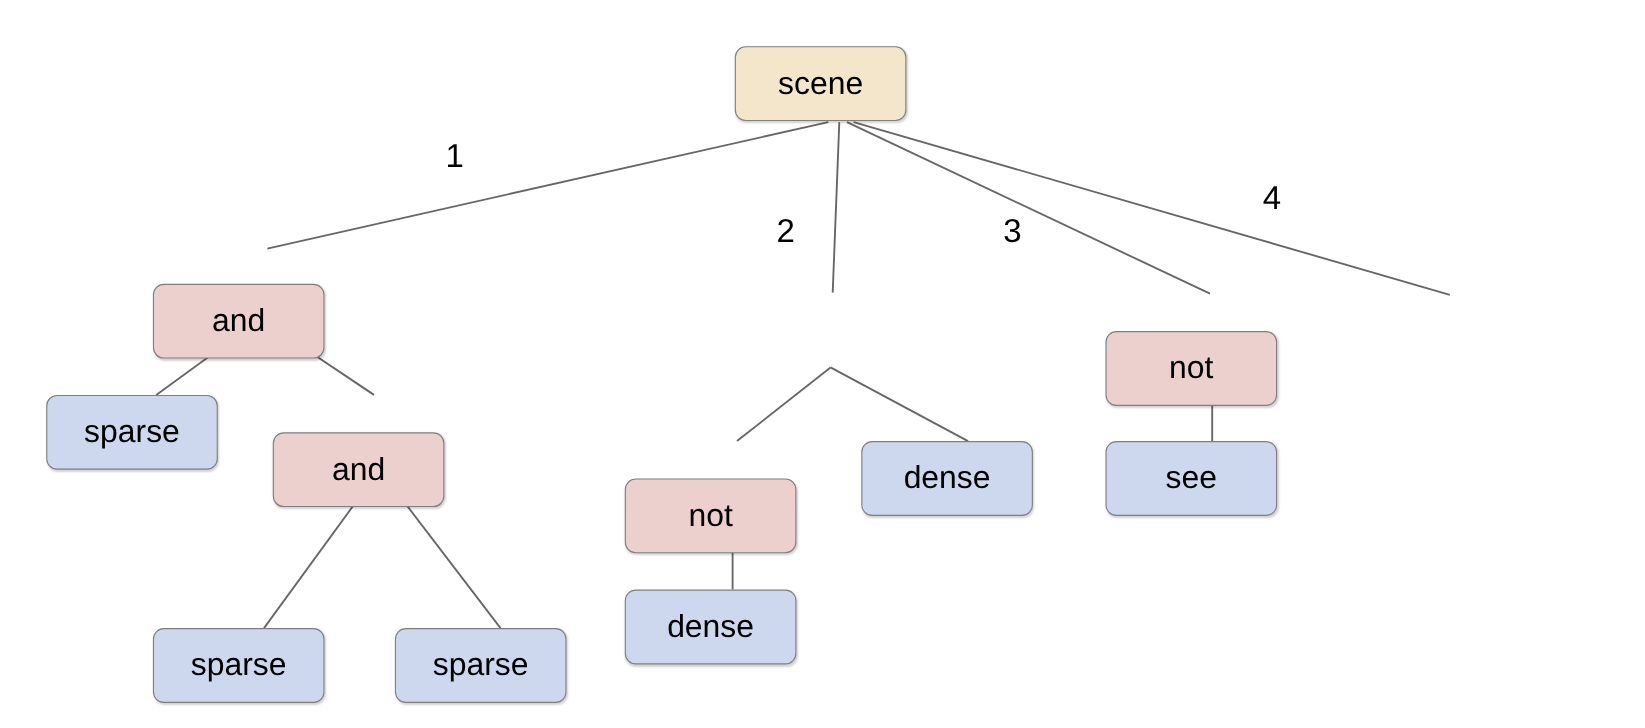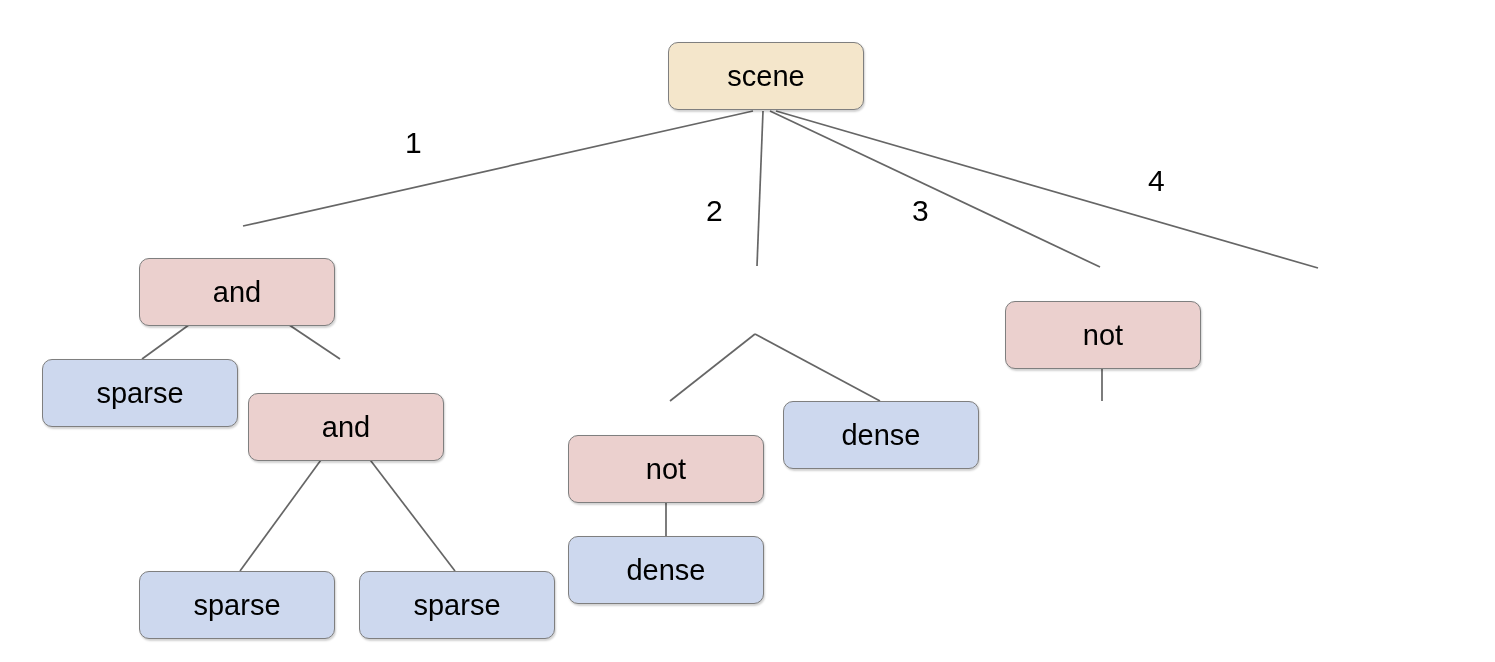"scene" .node { width: 196px -> 156px }
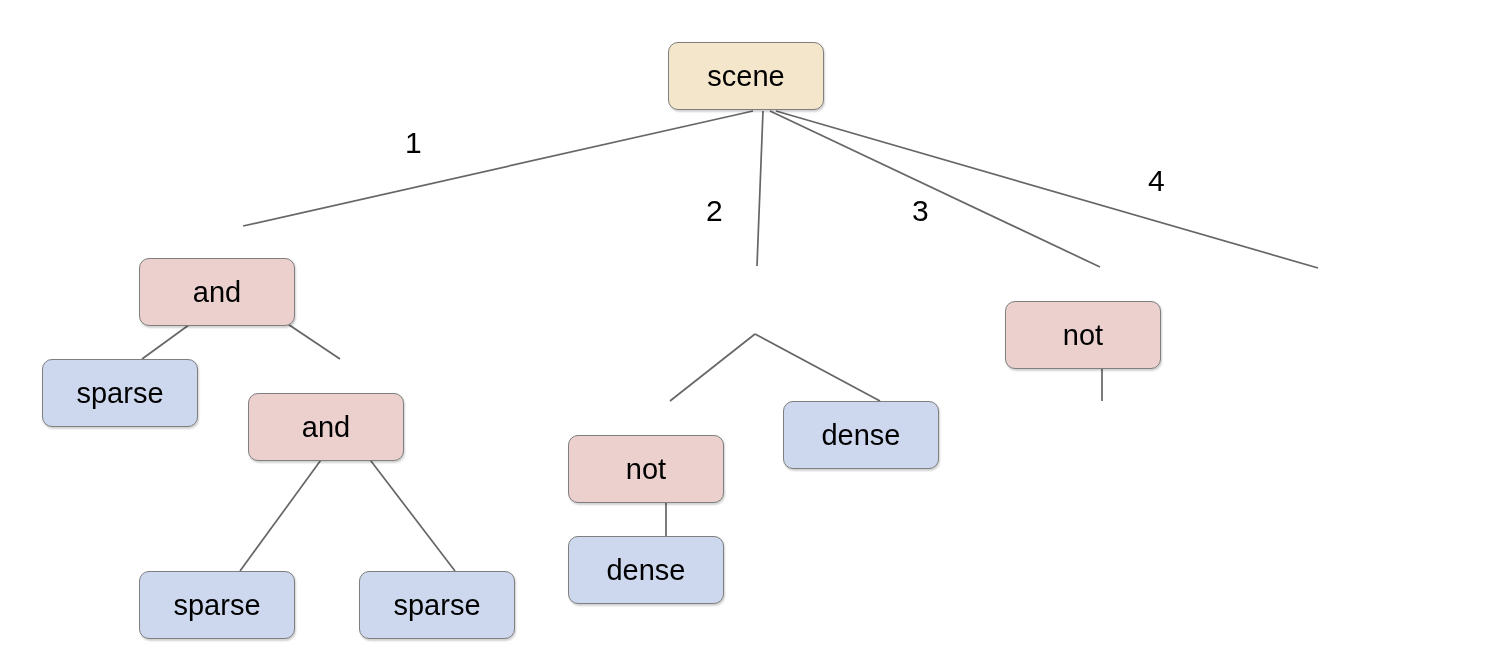"see" div.node { html: none -> <div>see</div> }
